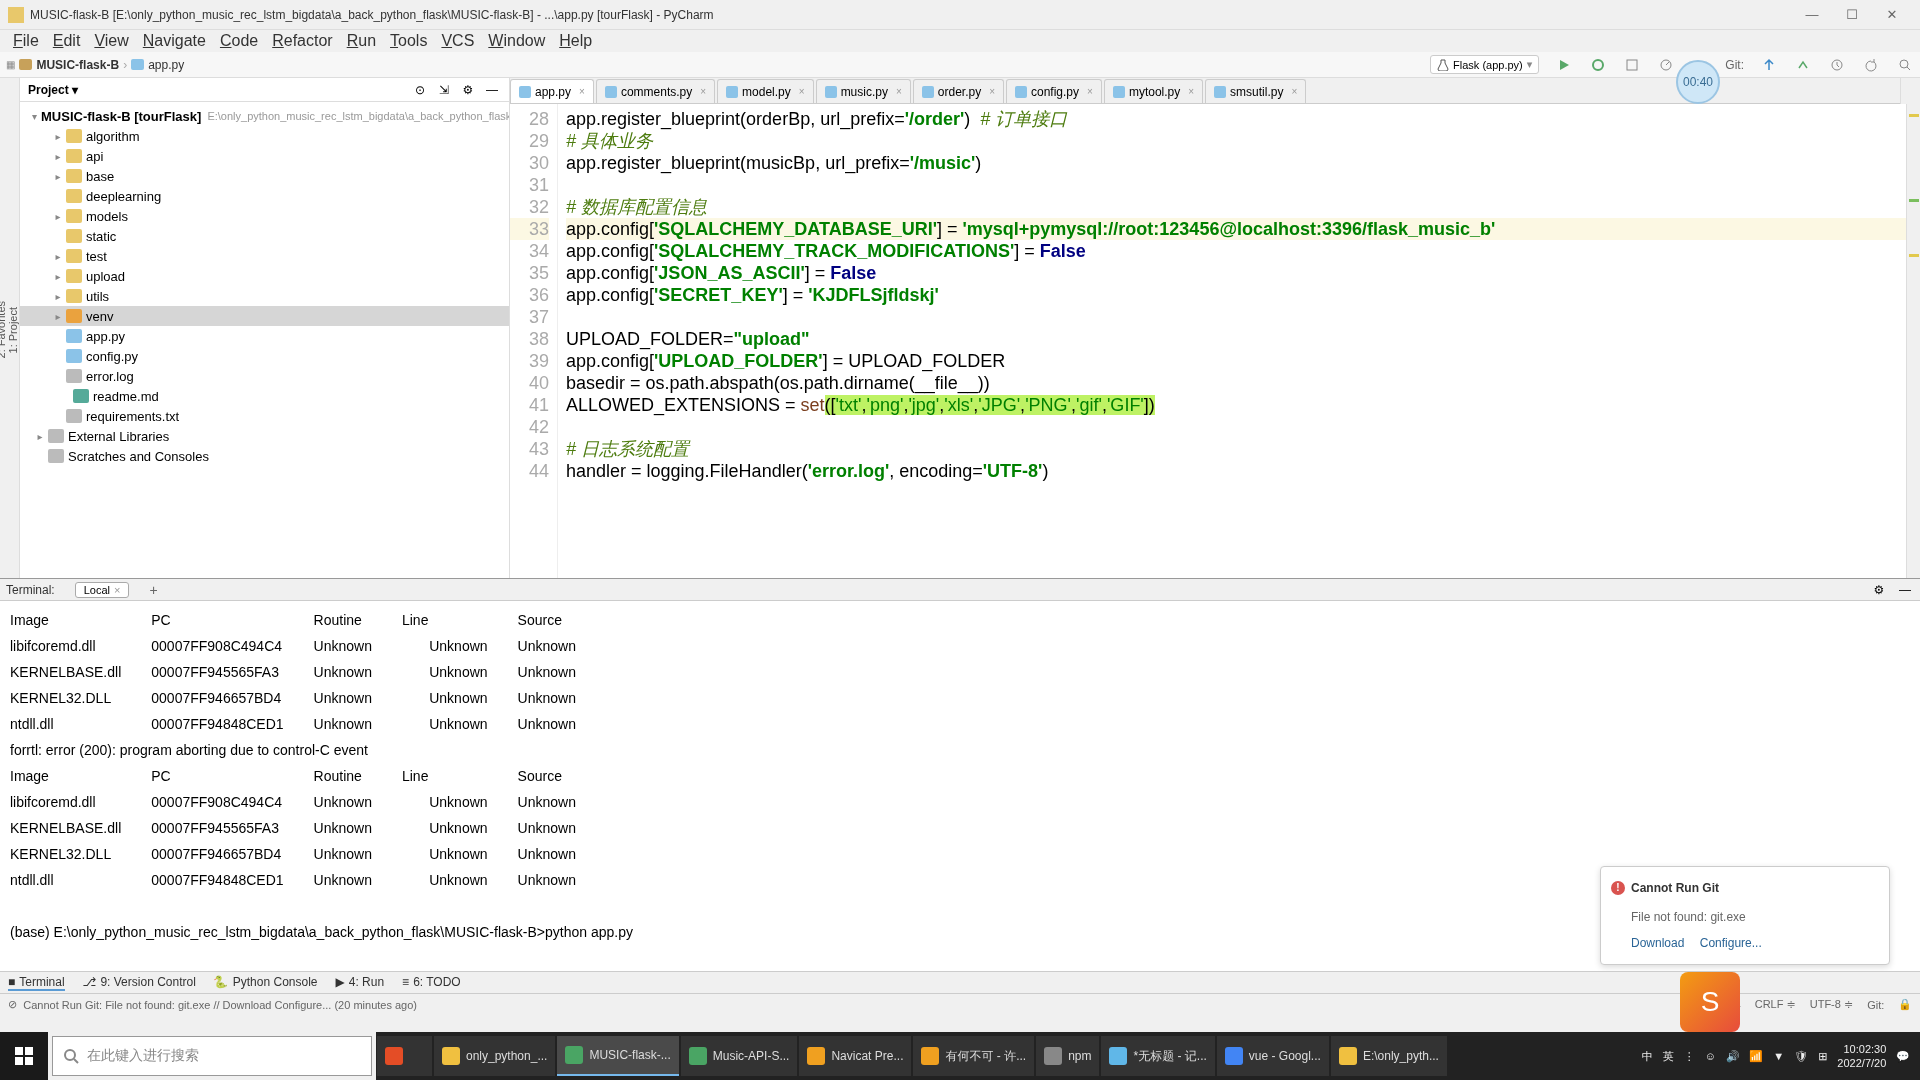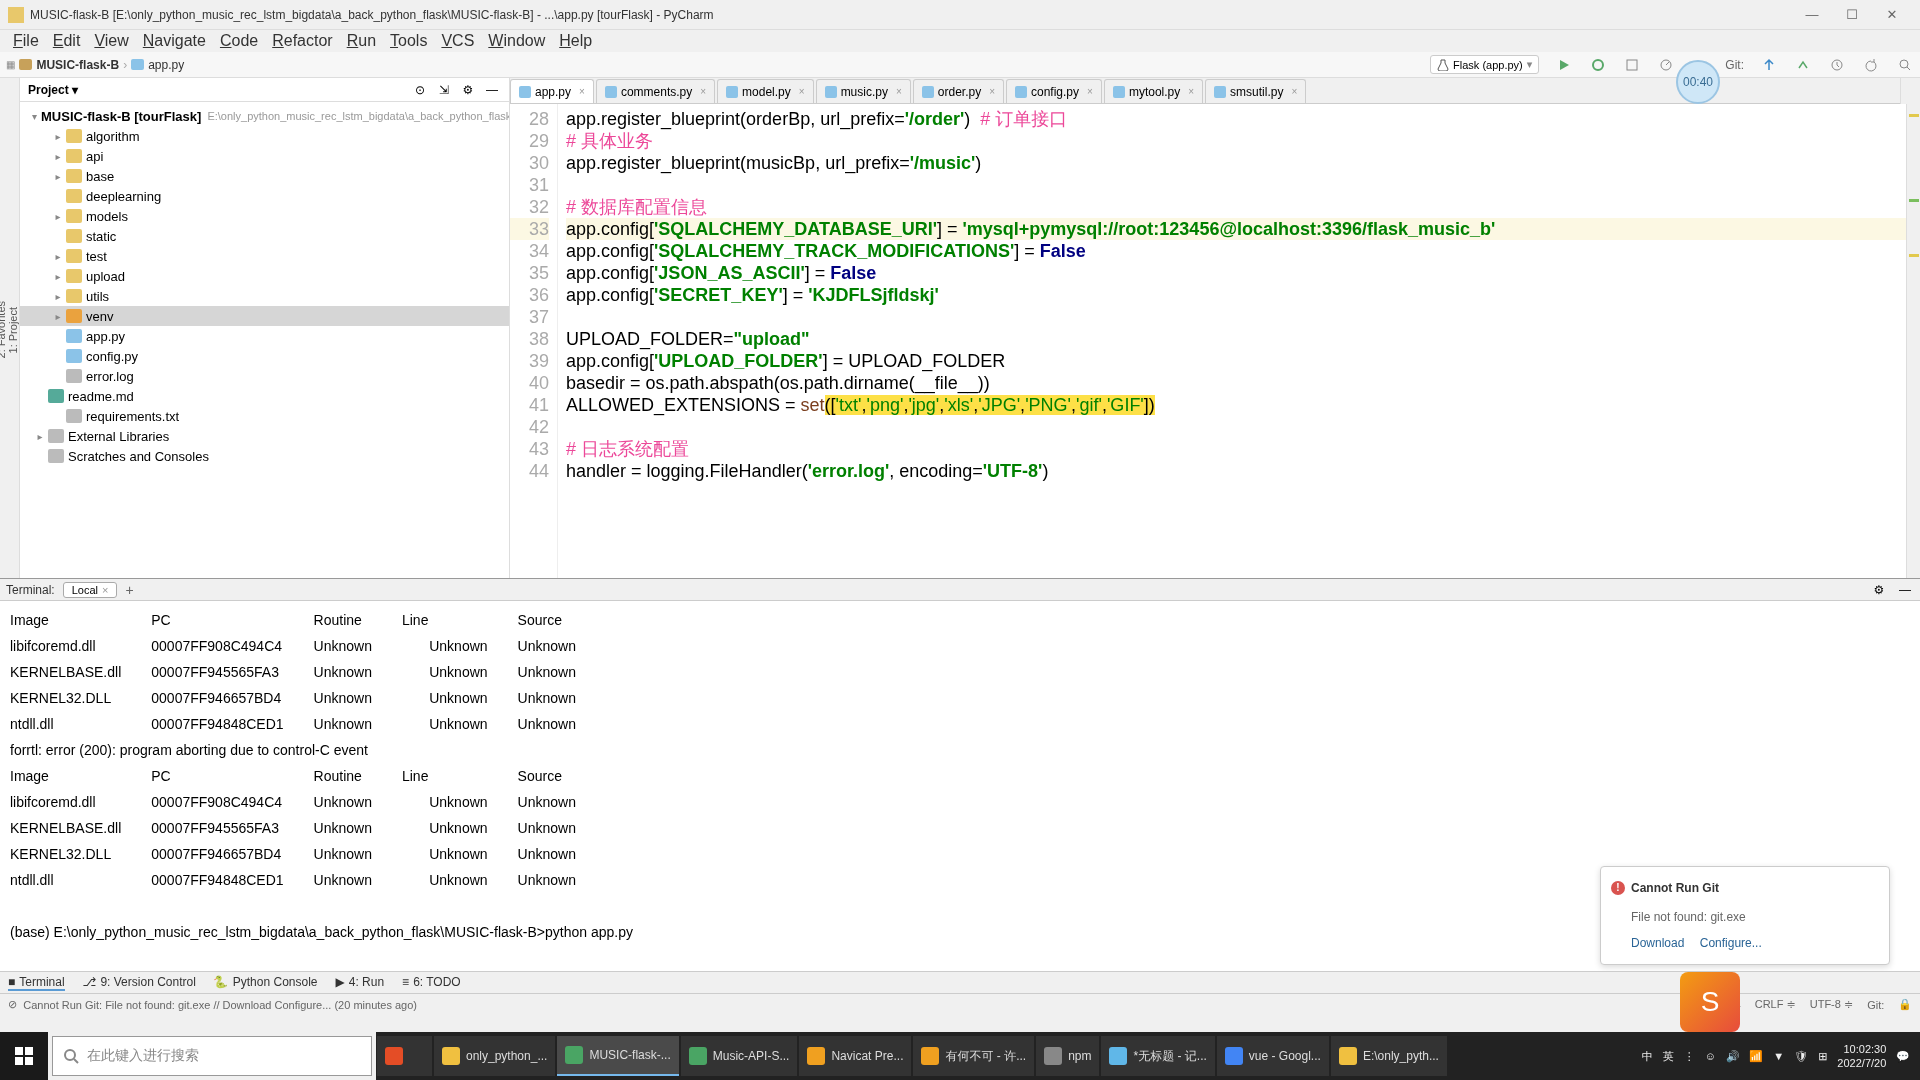"# 订单接口" .cmt { color: #ec4899 -> #4d7c0f; font-style: none -> italic }
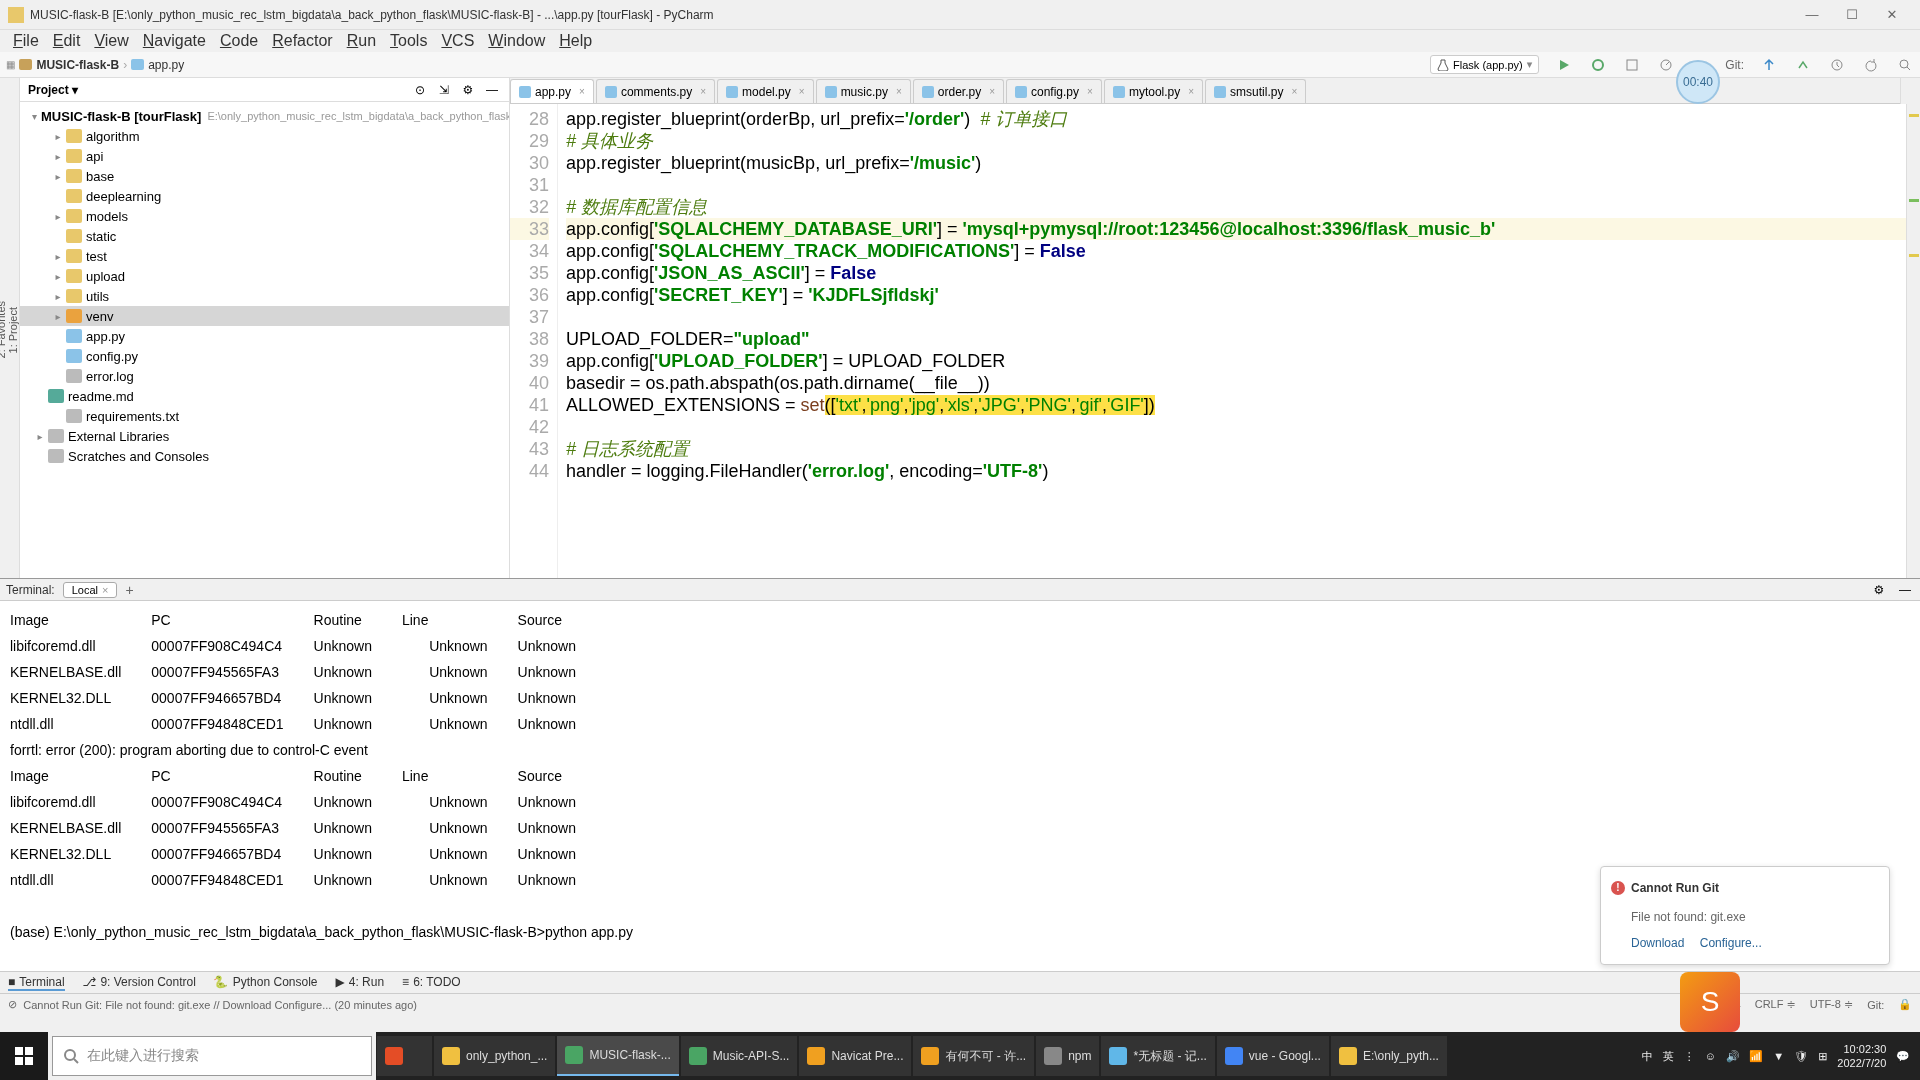"readme.md" div.tree-row { margin-left: none -> 25px }
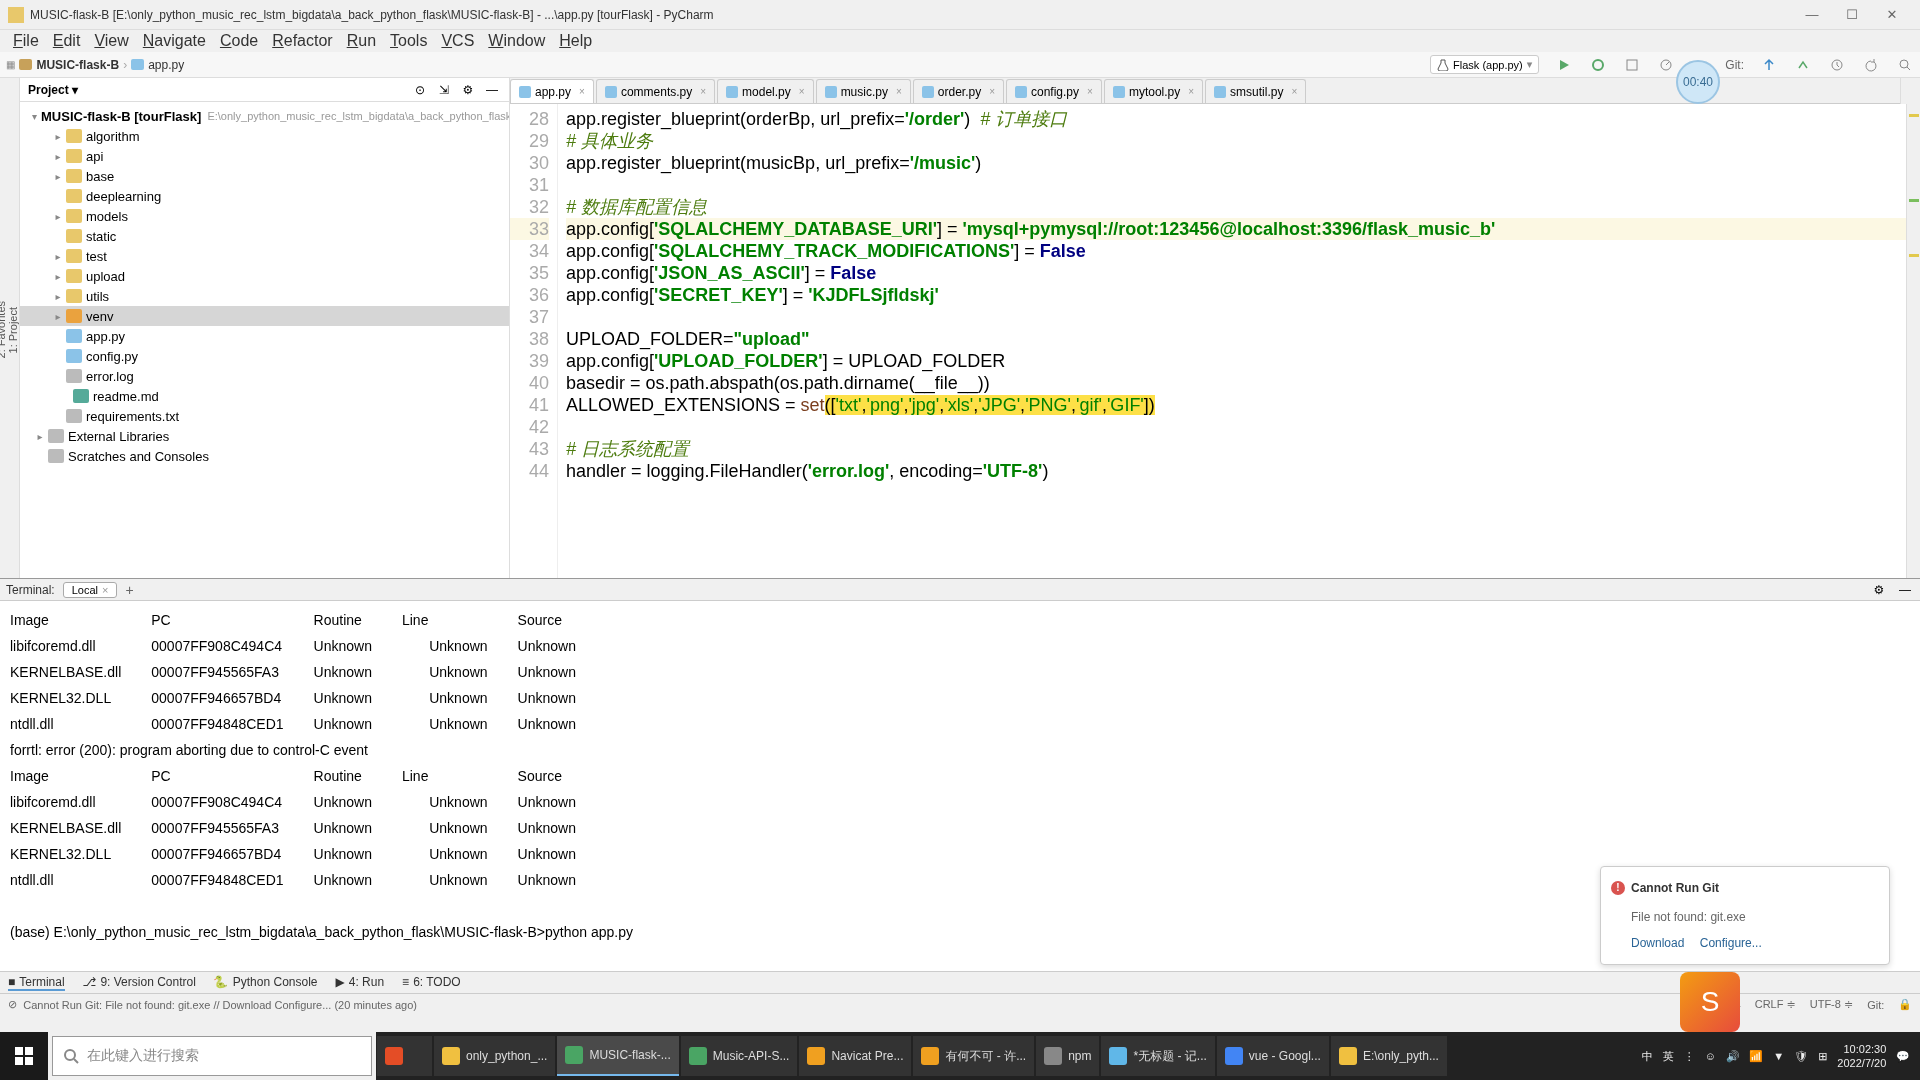"(['txt','png','jpg','xls','JPG','PNG','g" .code .parhi { background: #fde047 -> #bef264 }
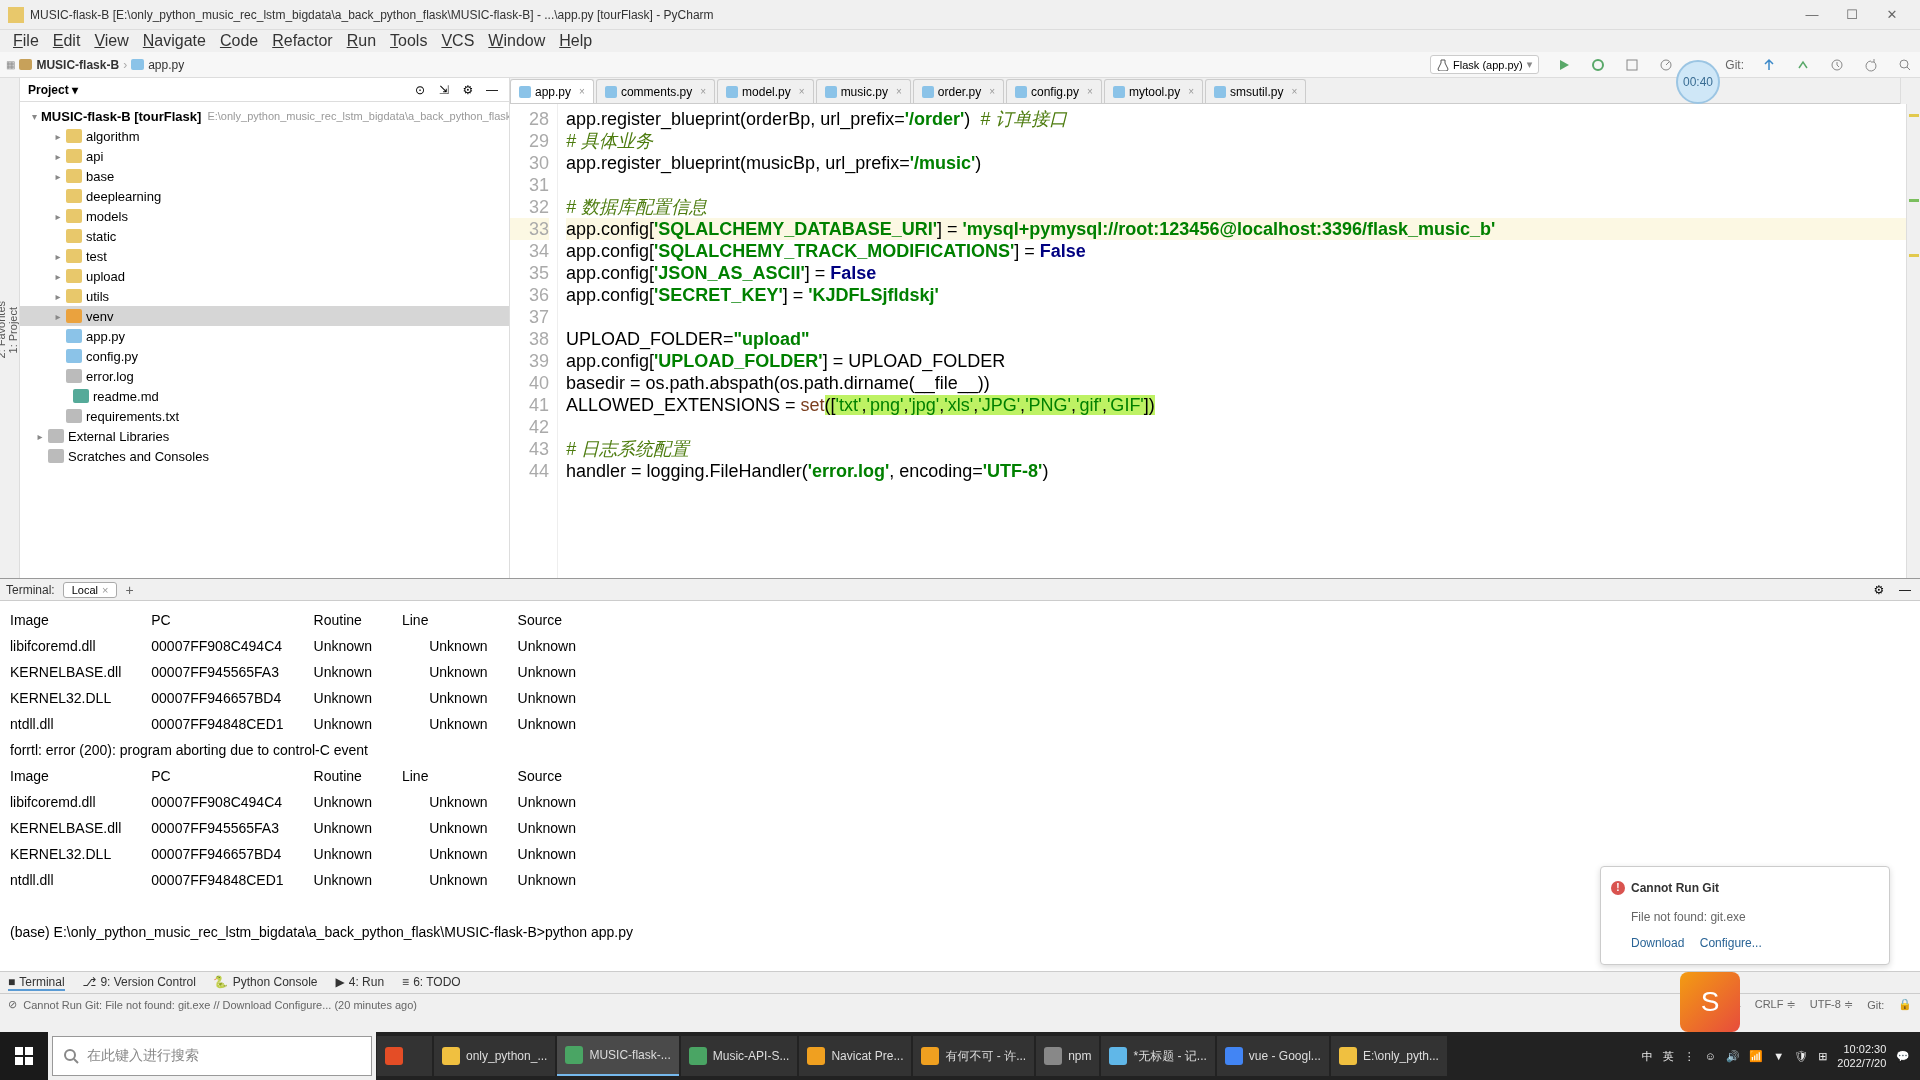"Terminal:" .term-tabs .left { gap: 8px -> 20px }
